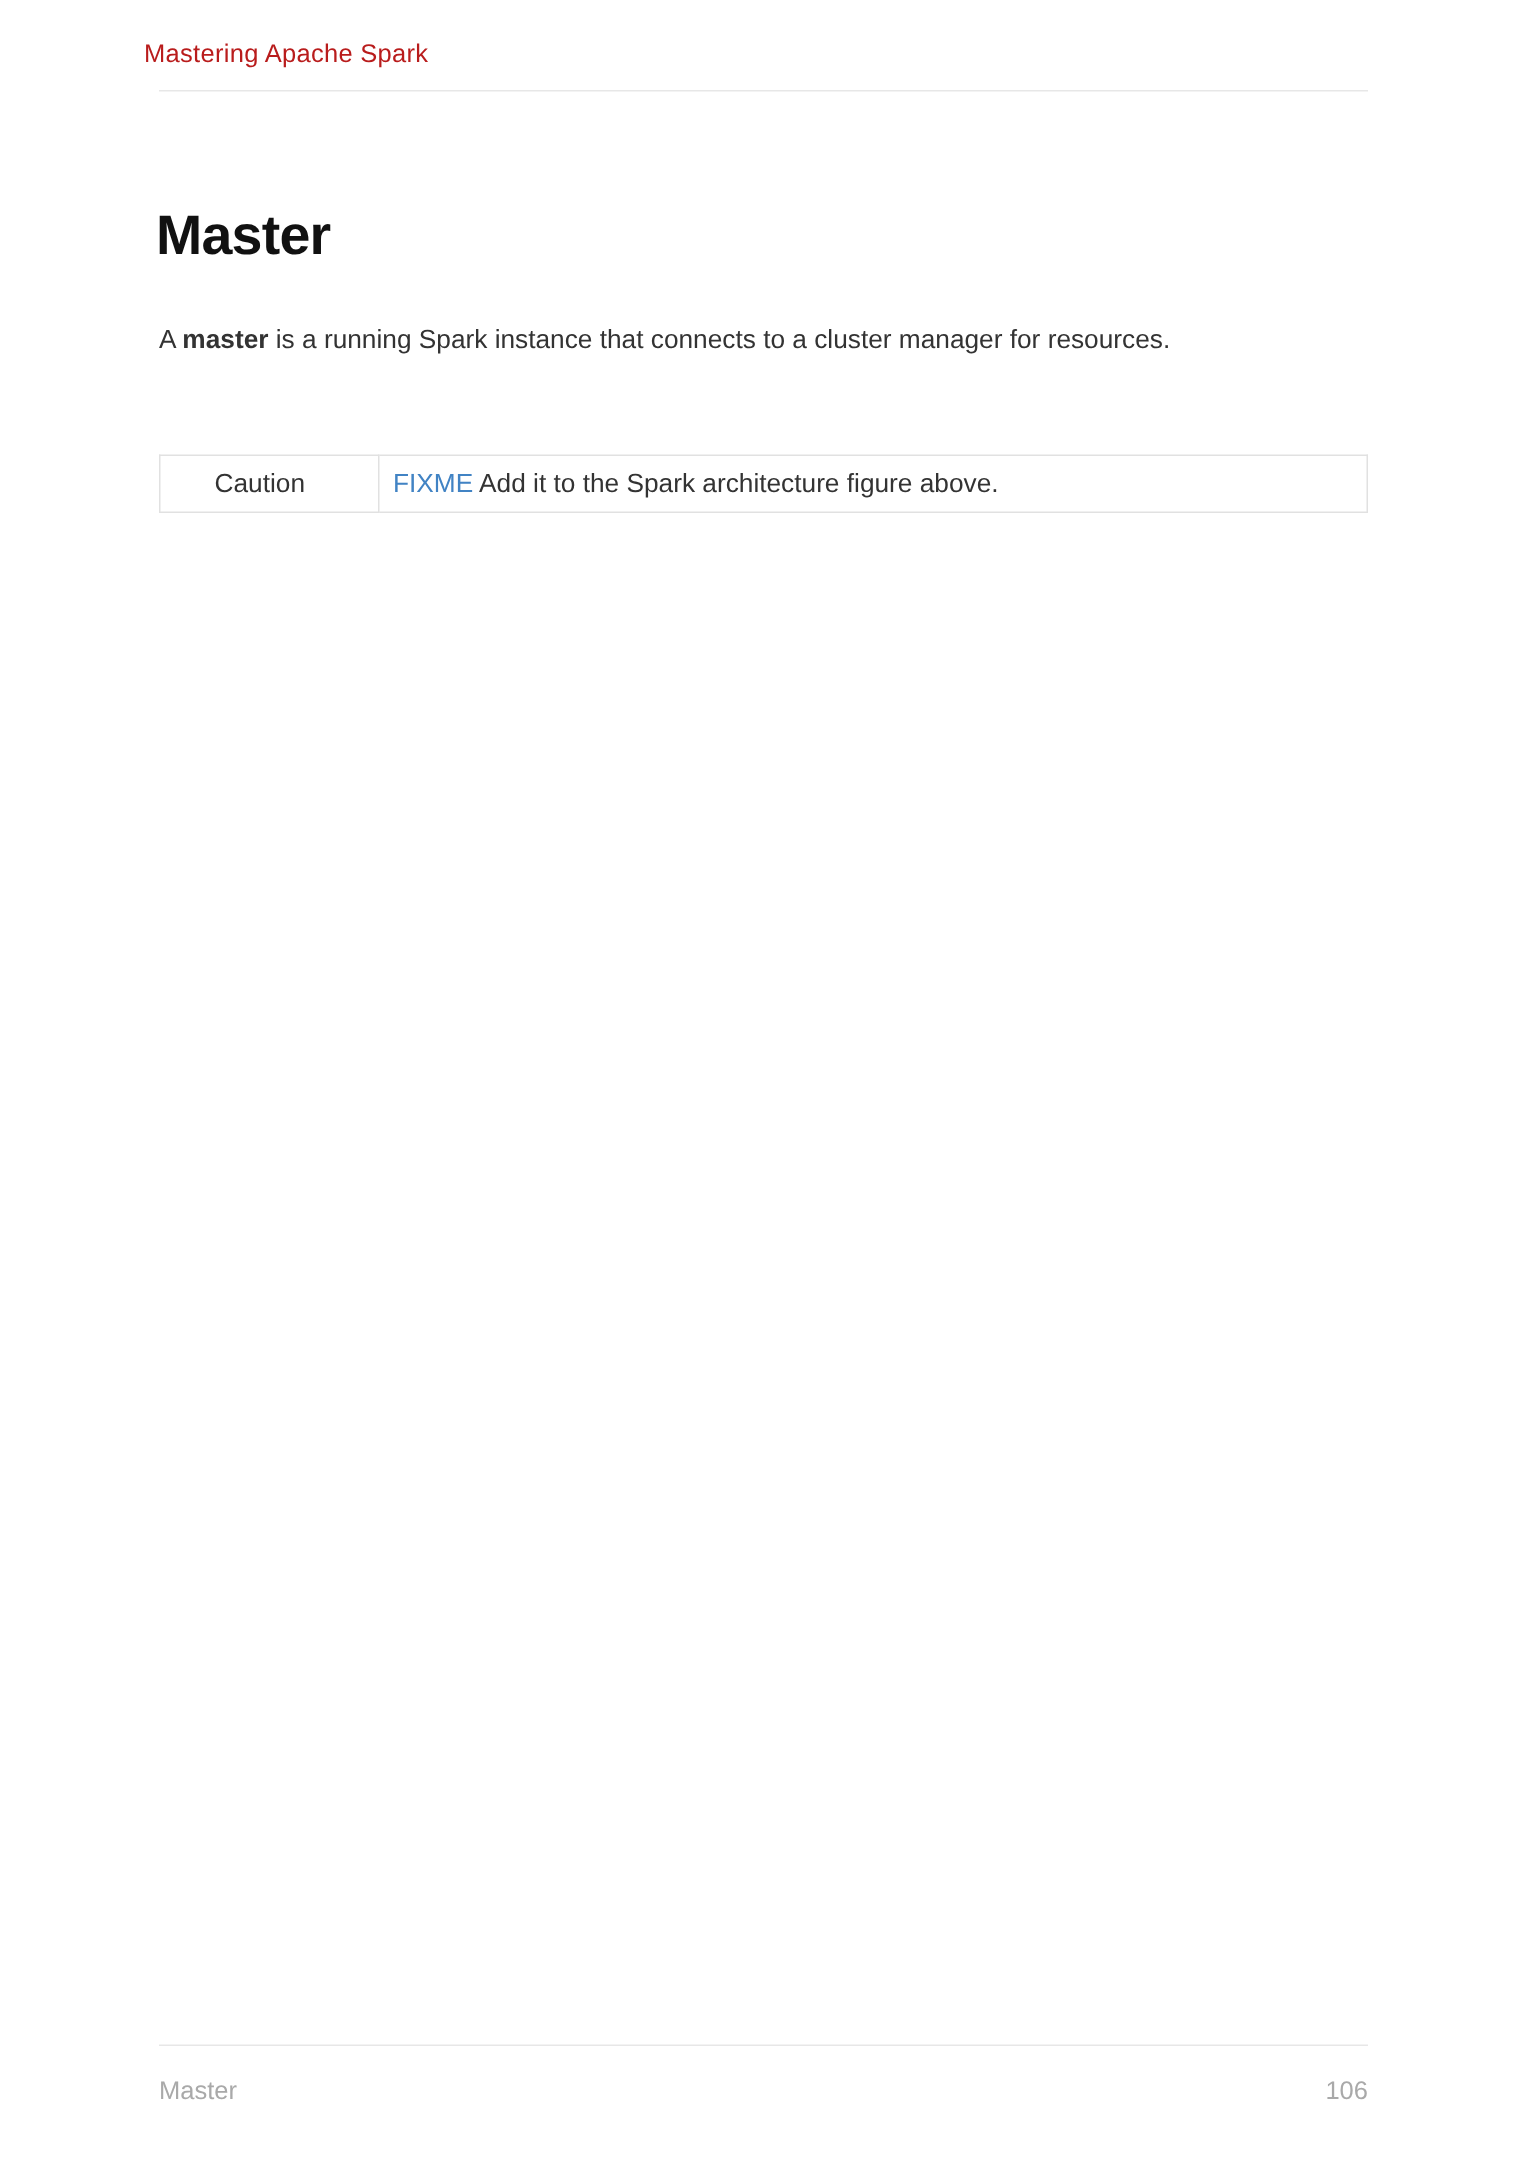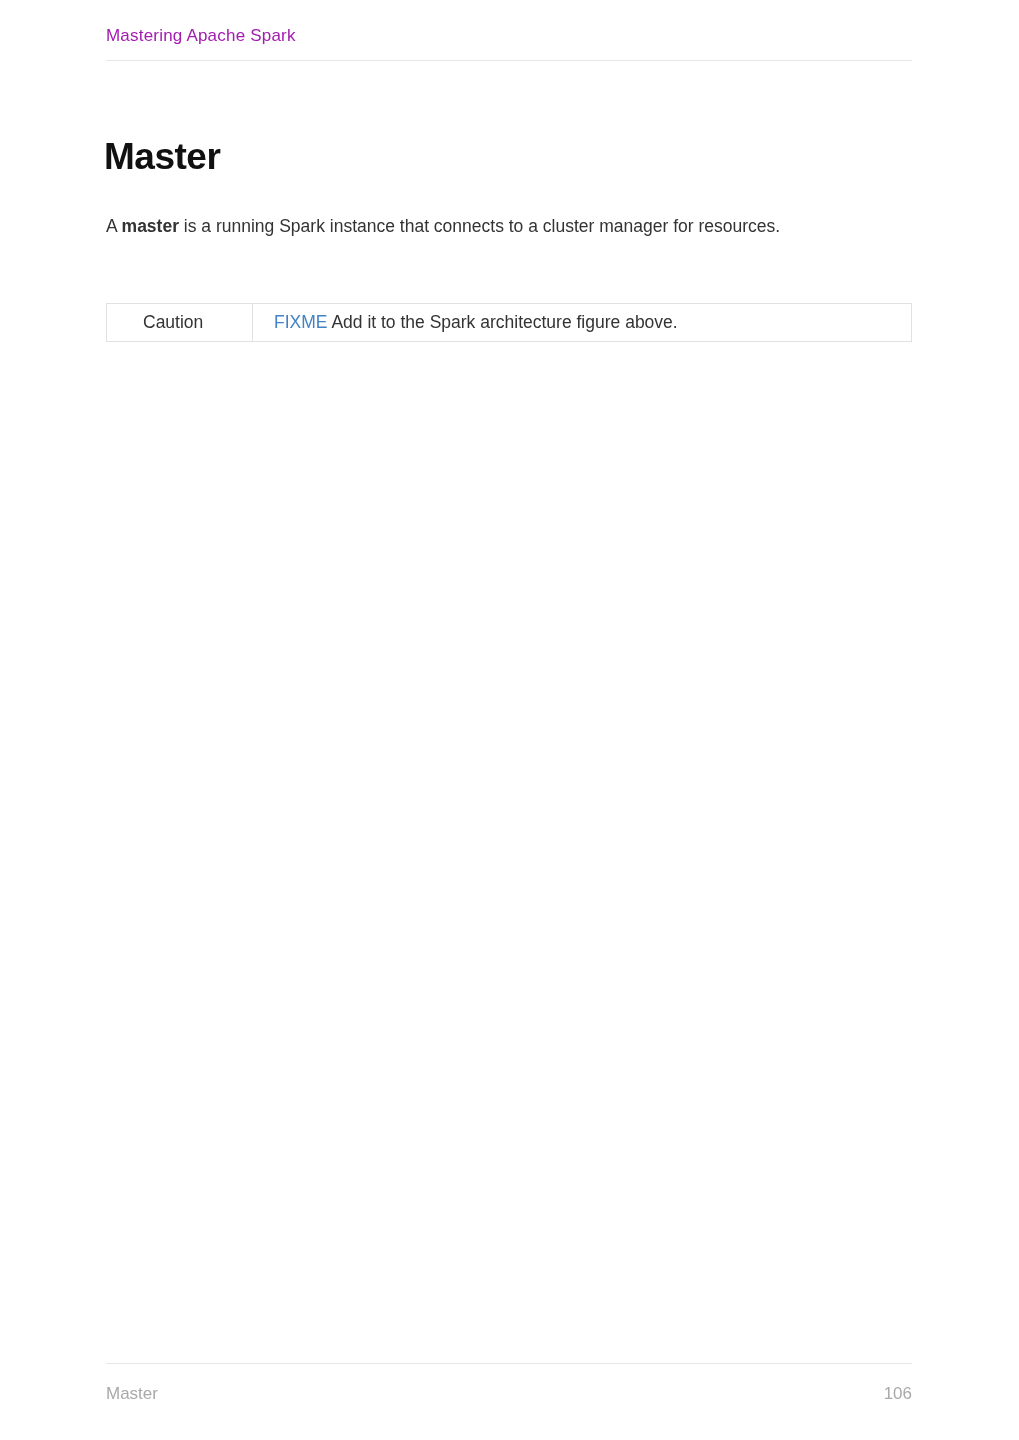"Mastering Apache Spark" .book-title { color: #a21caf -> #b91c1c; left: 106px -> 96px }
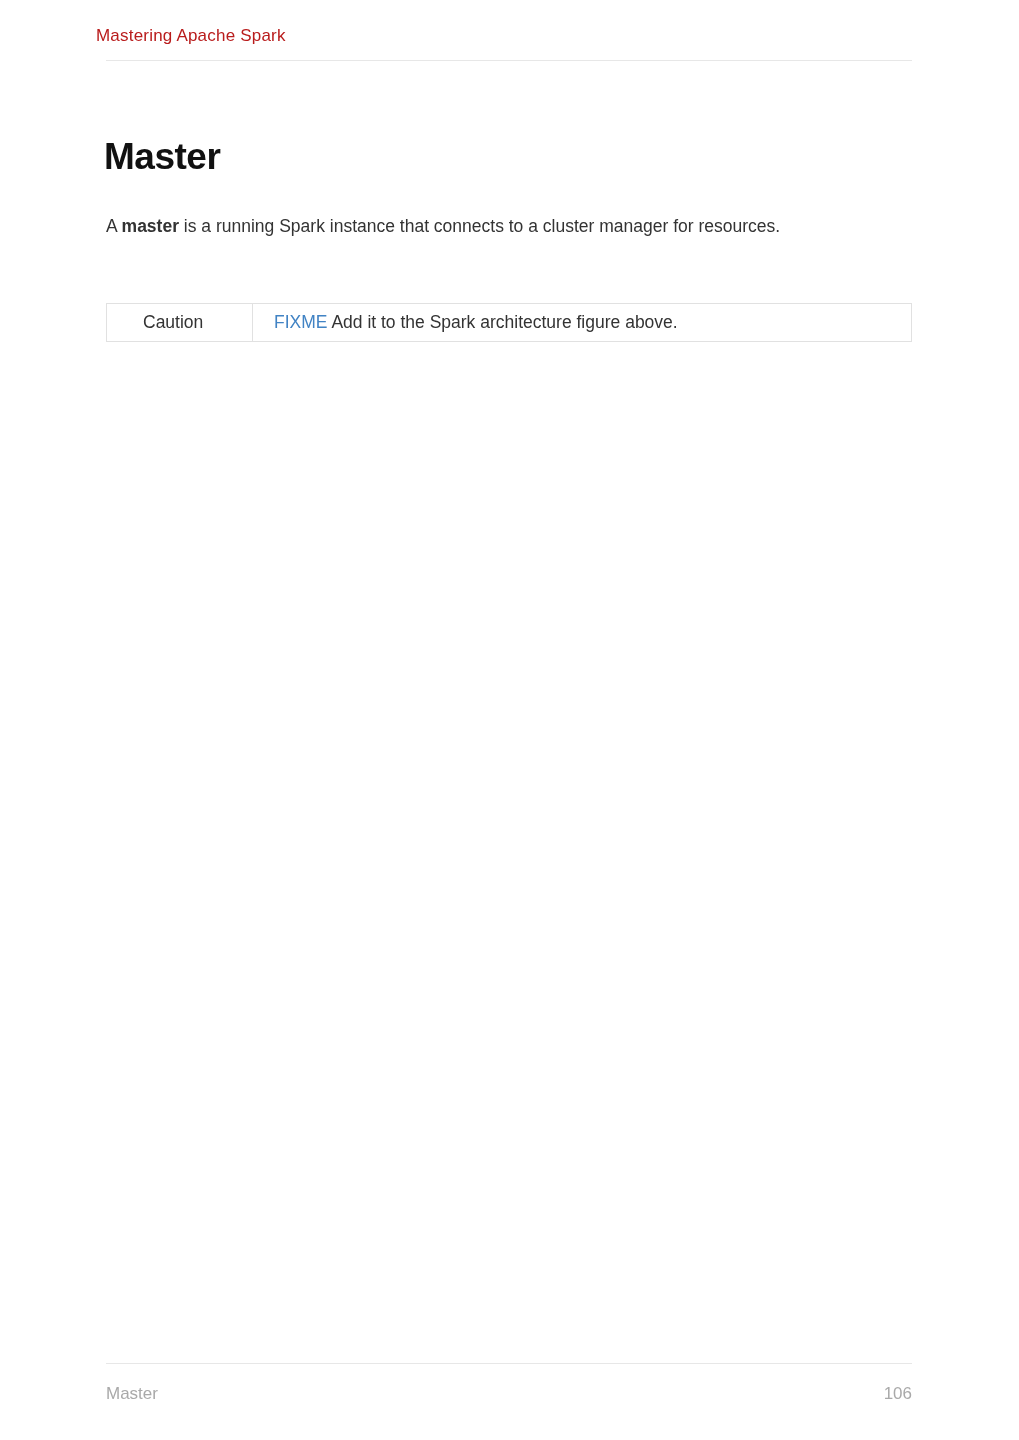"FIXME Add it to the" .caution-table td.body-cell { padding-left: 21px -> 9px }
